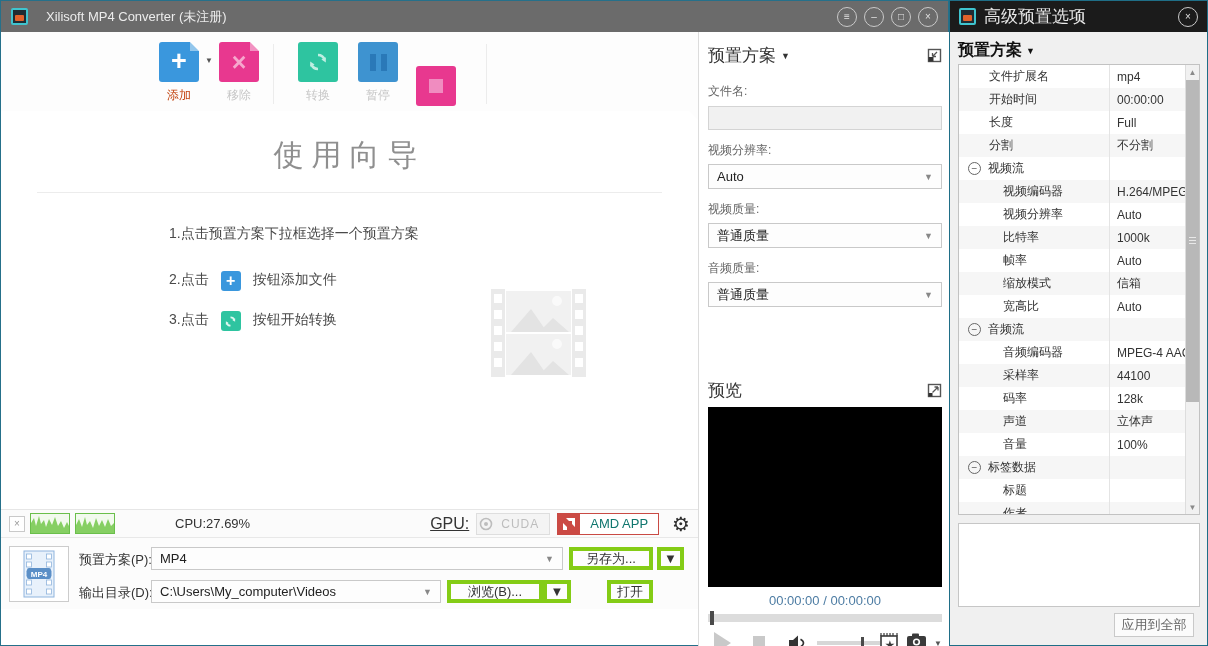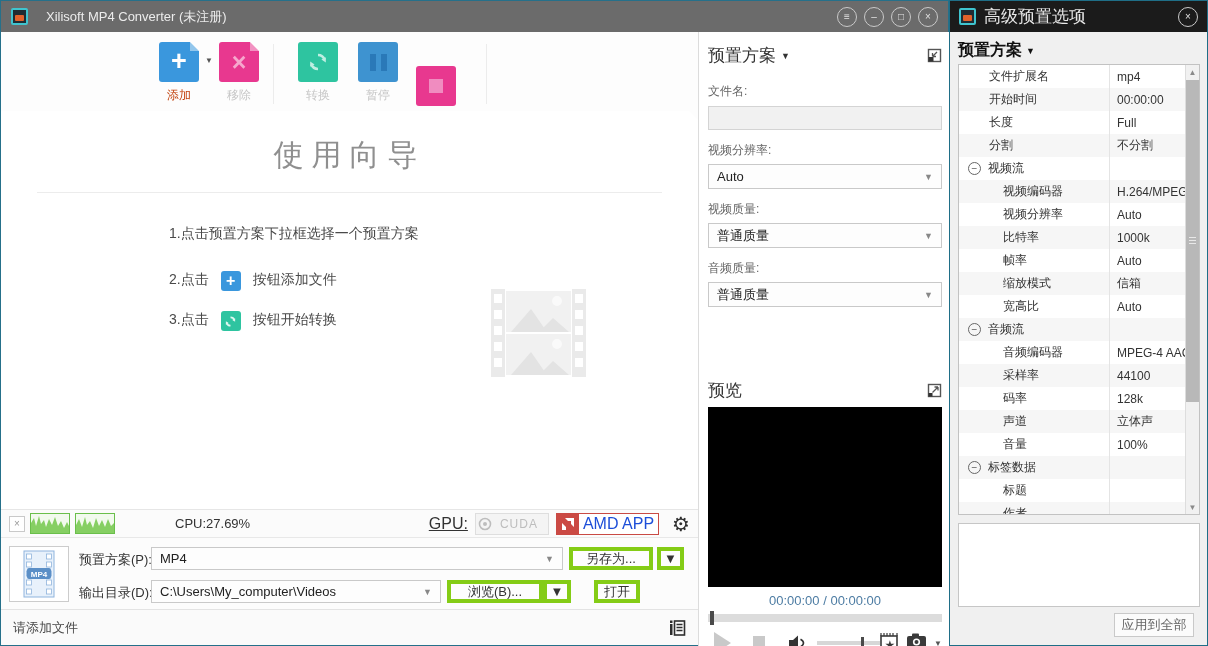"AMD APP" .amd-text { color: #1d4ed8 -> #0f766e; font-size: 16px -> 13px; padding: 0 4px -> 0 10px }
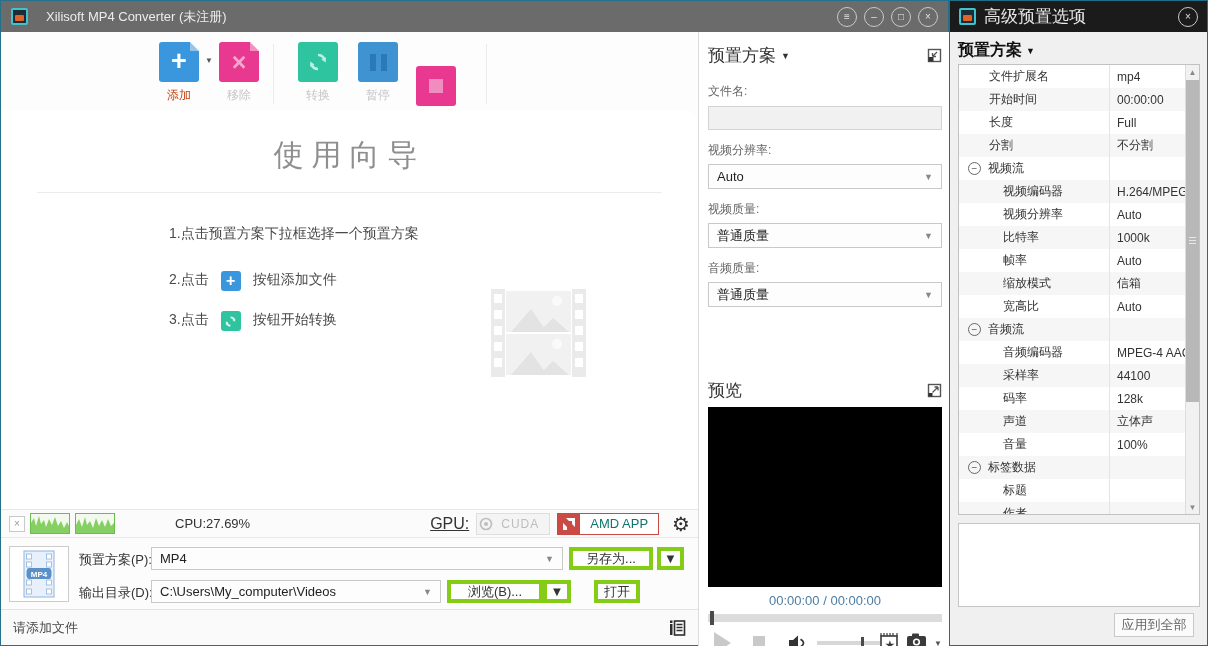"打开" div.btn { left: 593px -> 606px }
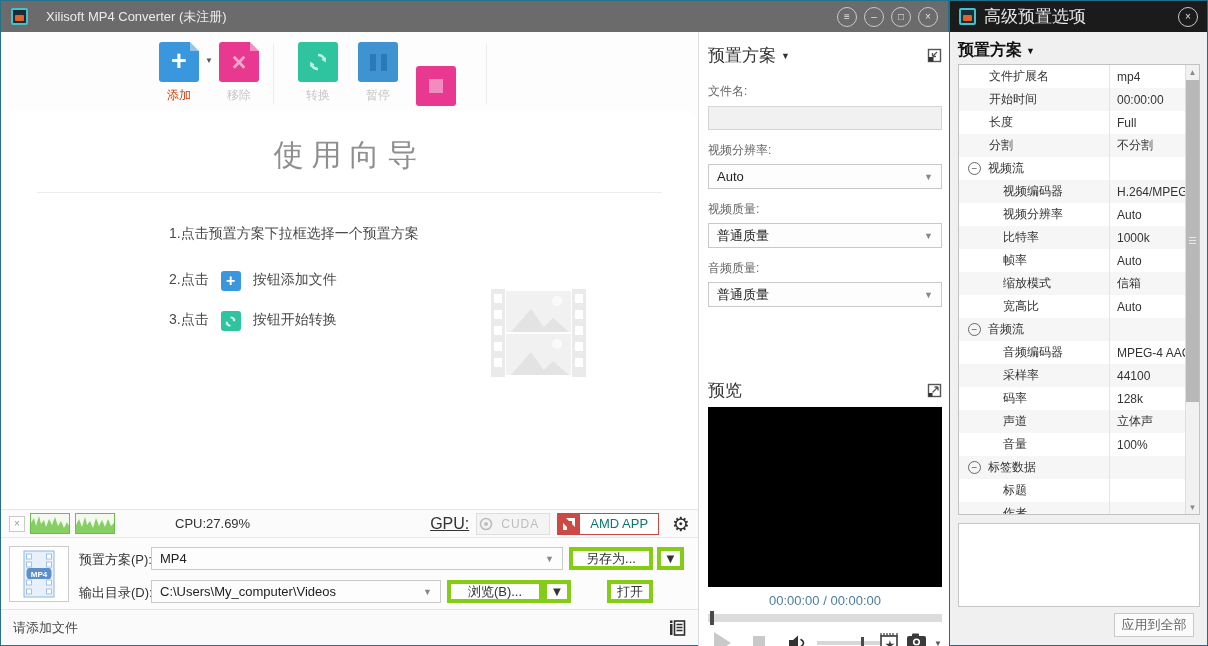"请添加文件" div.status-bar { html: <div> <span>请添加文件</span> <span> <svg> <rect></rect> <rect></rect> <rect></rect> <path></path> </svg> </span> </div> -> none }
